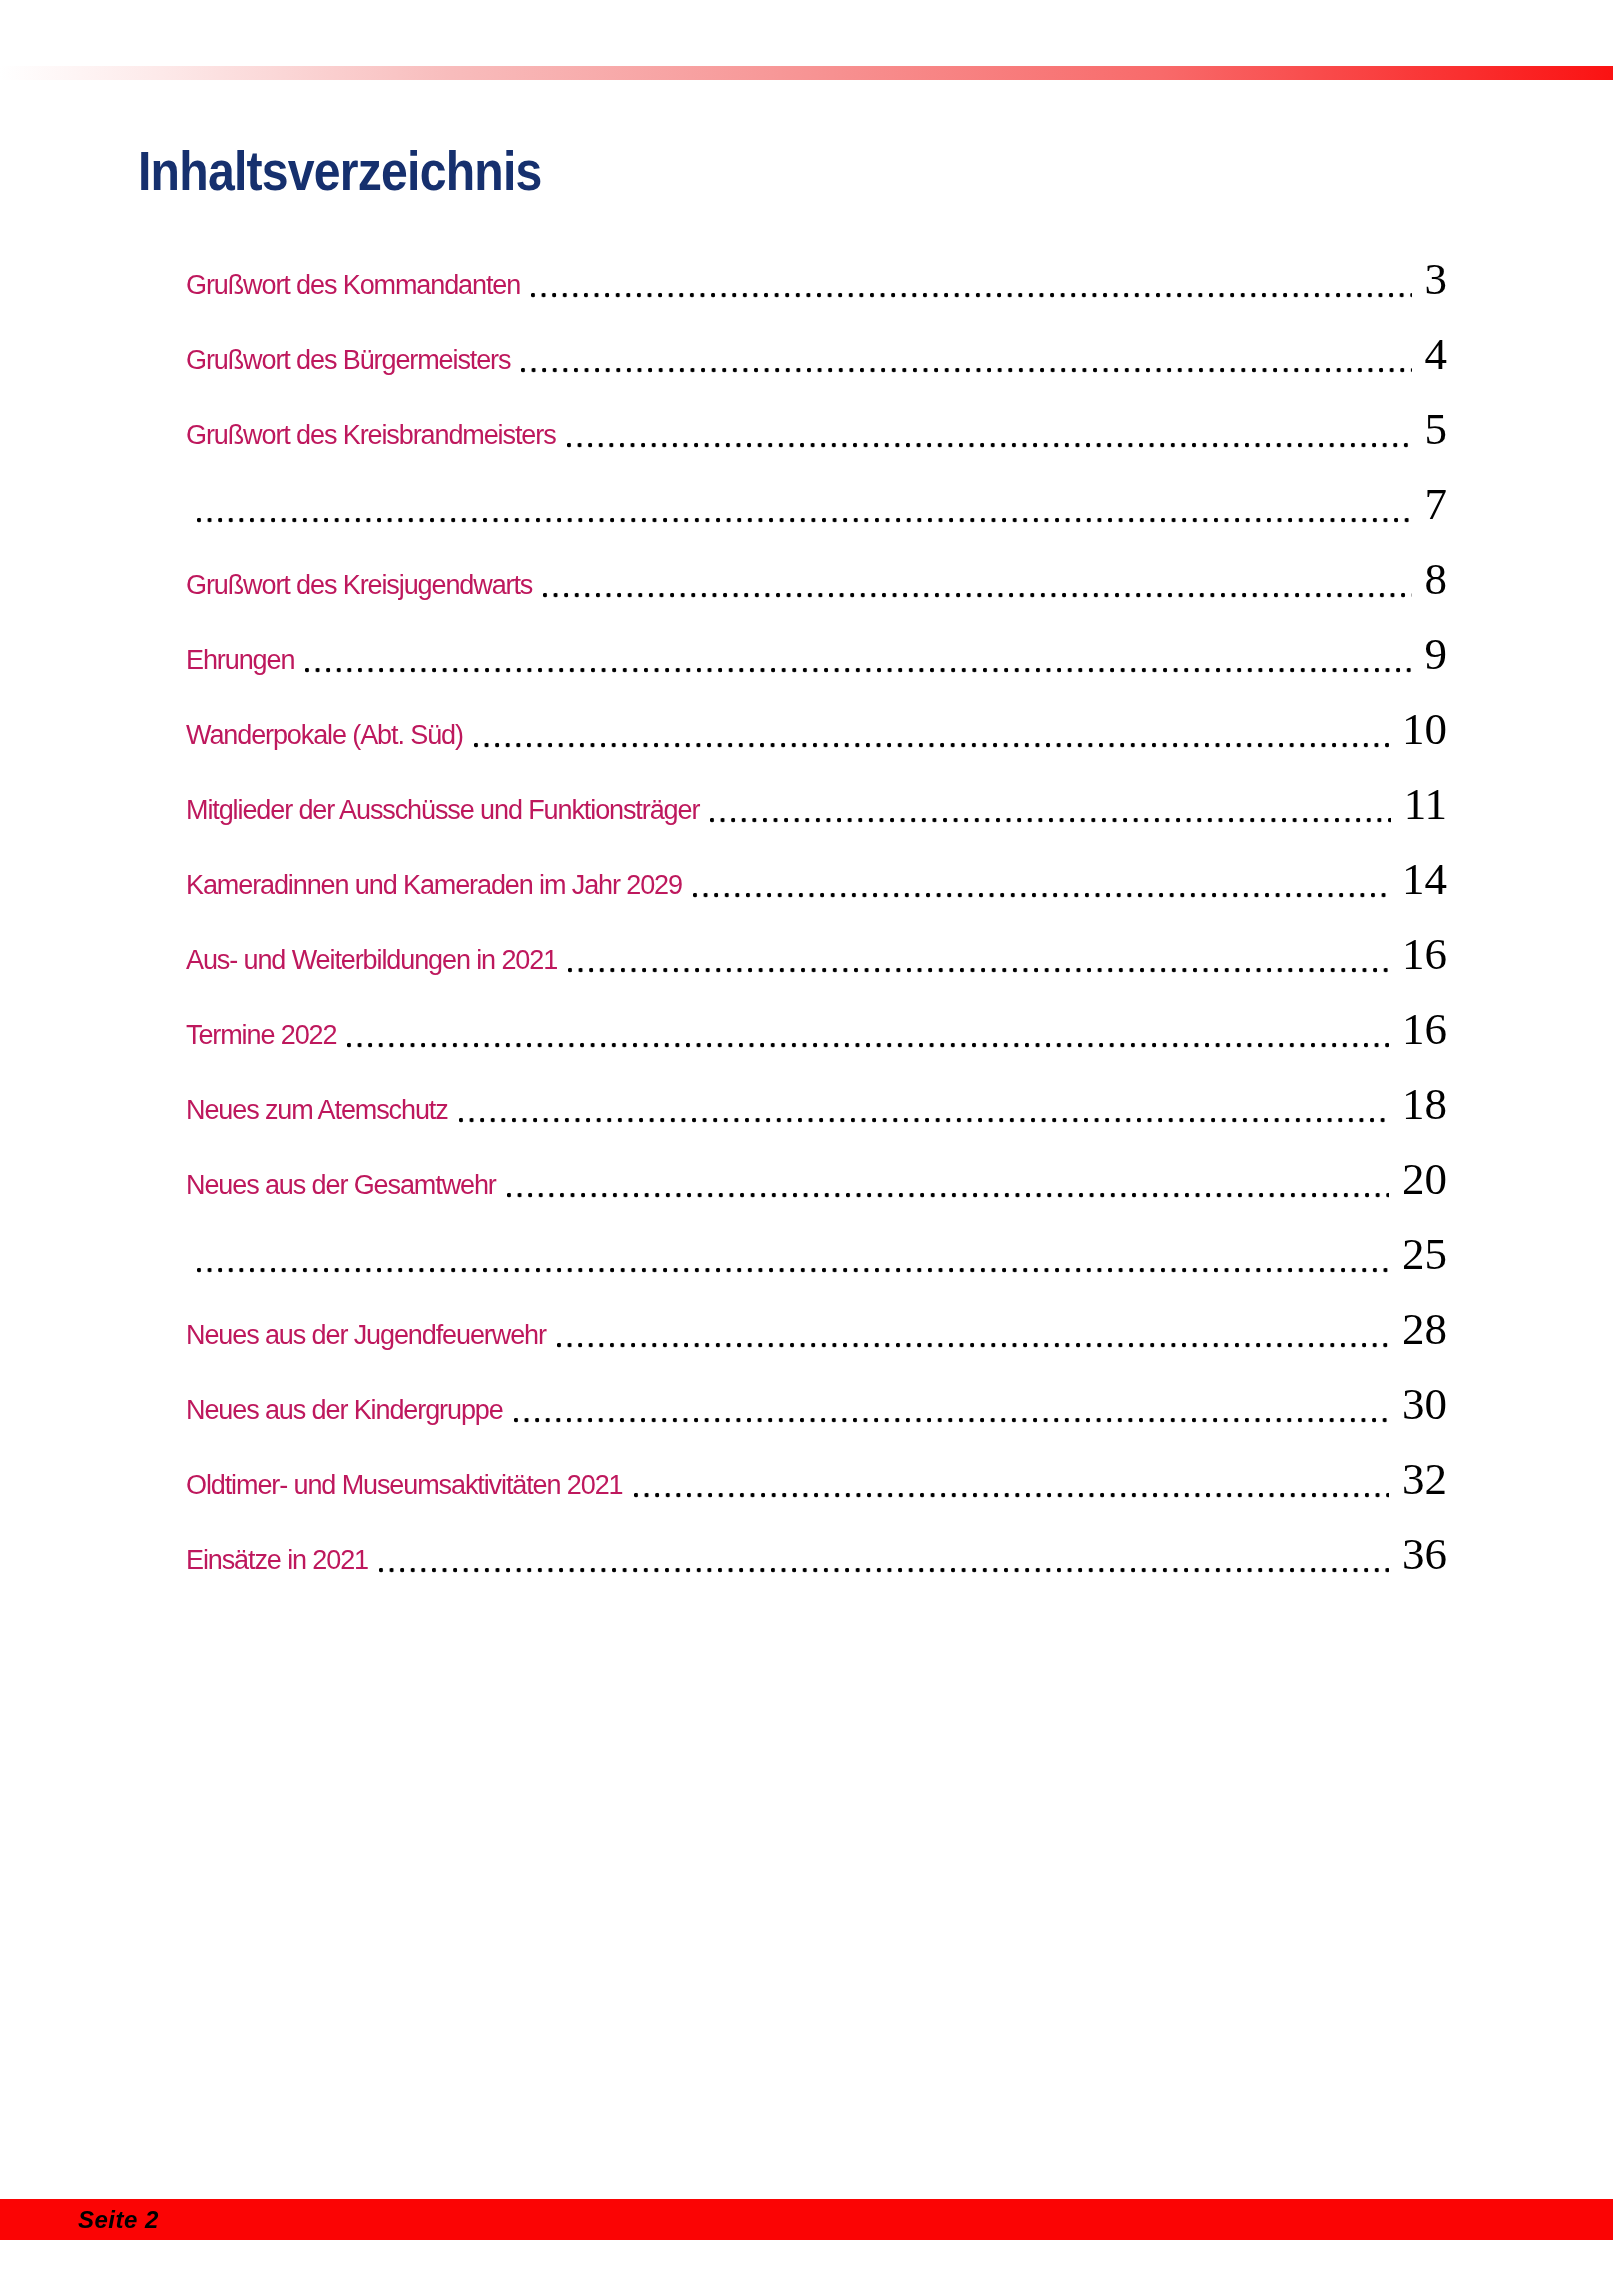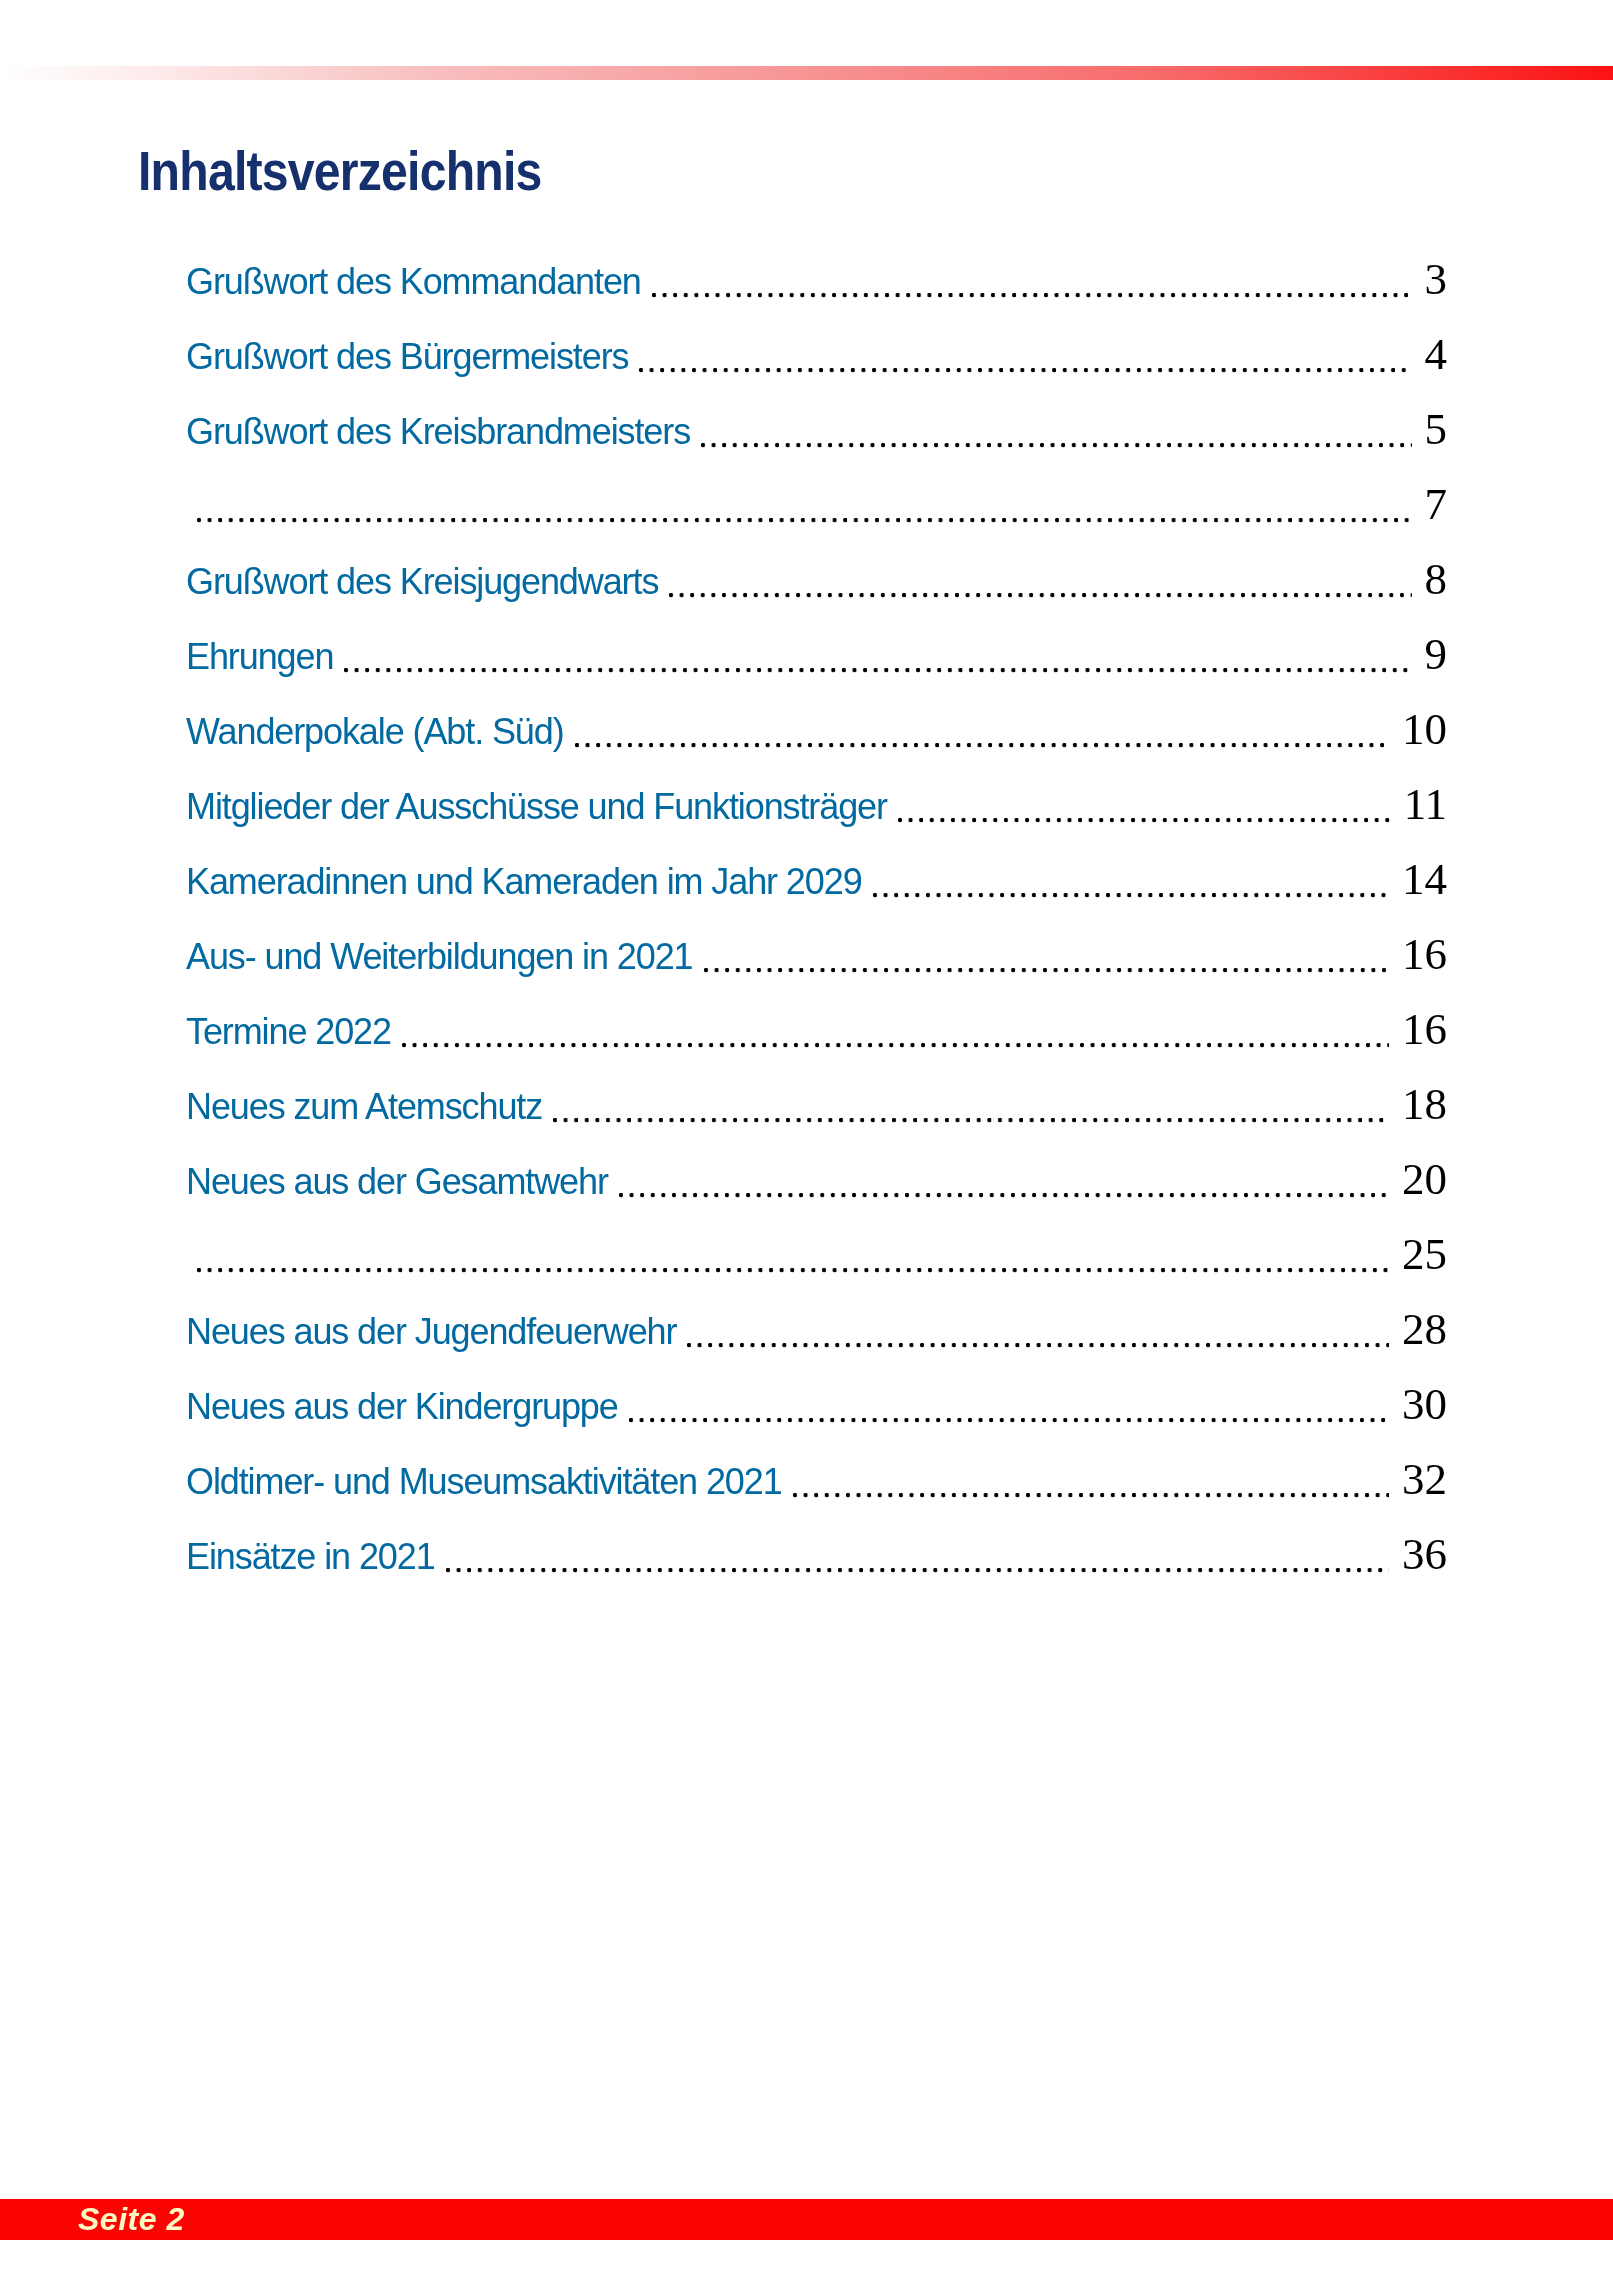"Grußwort des Kommandanten" .toc-title { color: #0369a1 -> #be185d; font-size: 36px -> 27px }
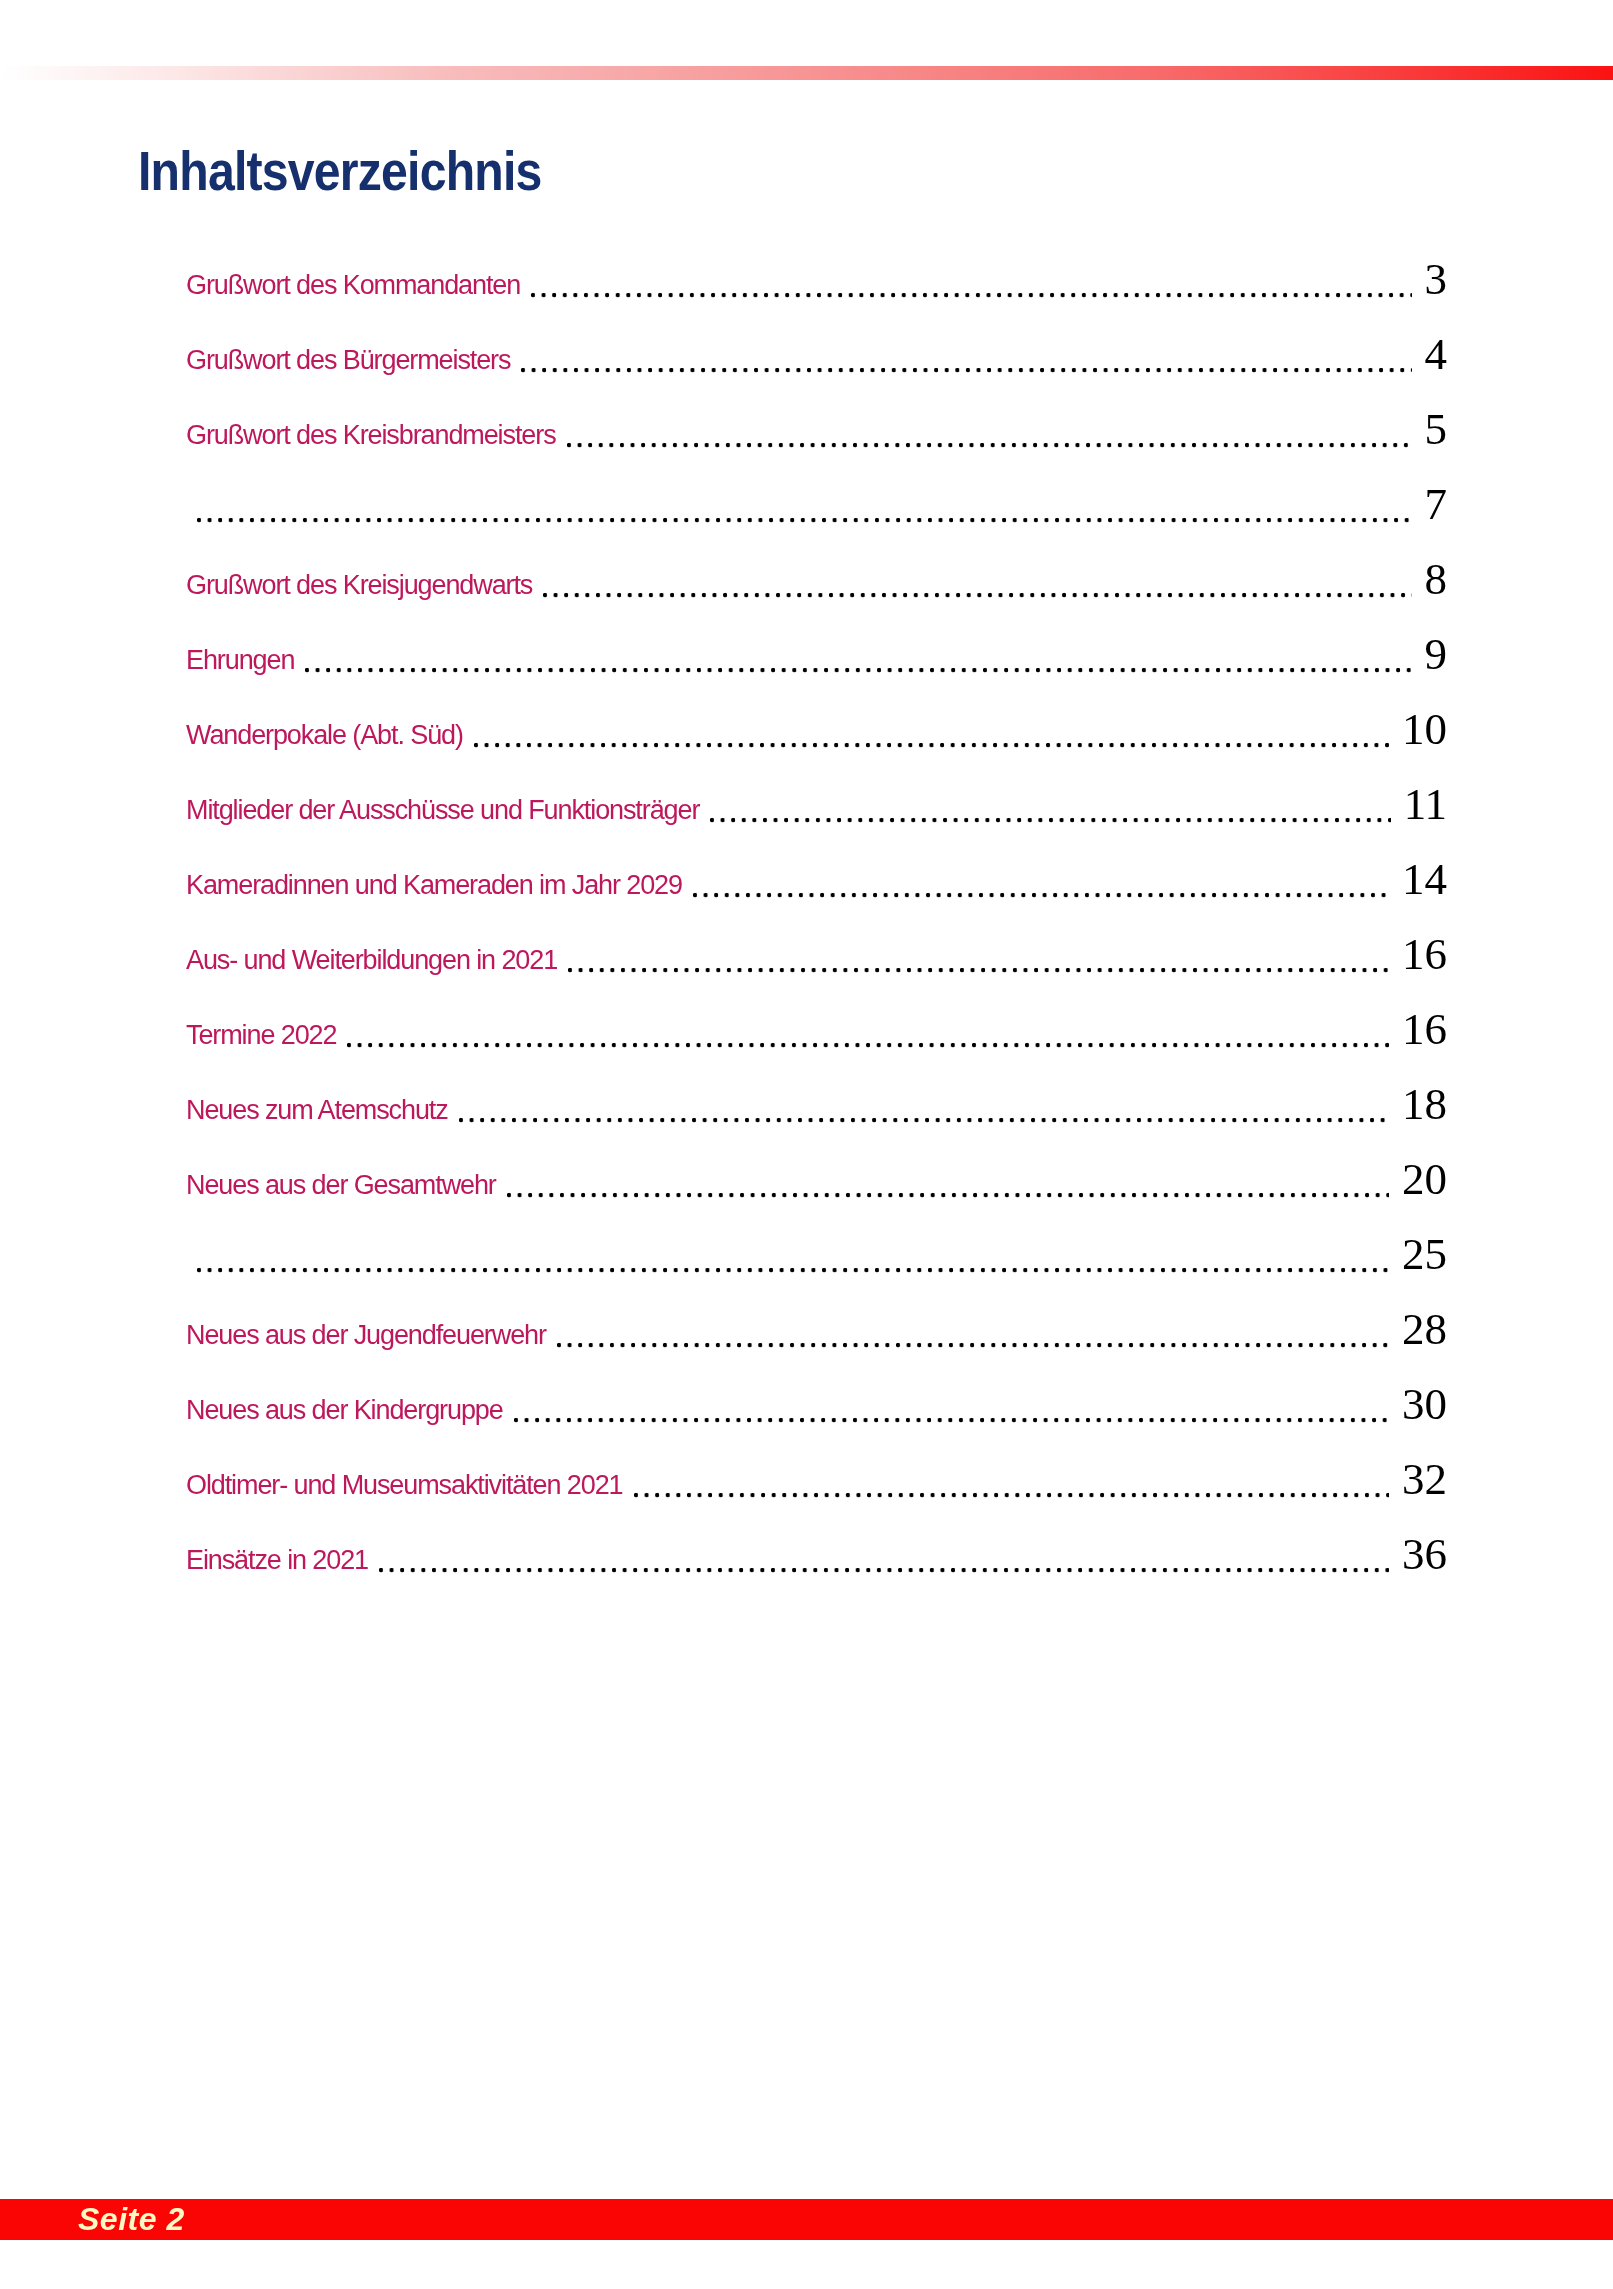"Seite 2" .footer-label { color: #fef9c3 -> #000000; font-size: 32px -> 24px }
